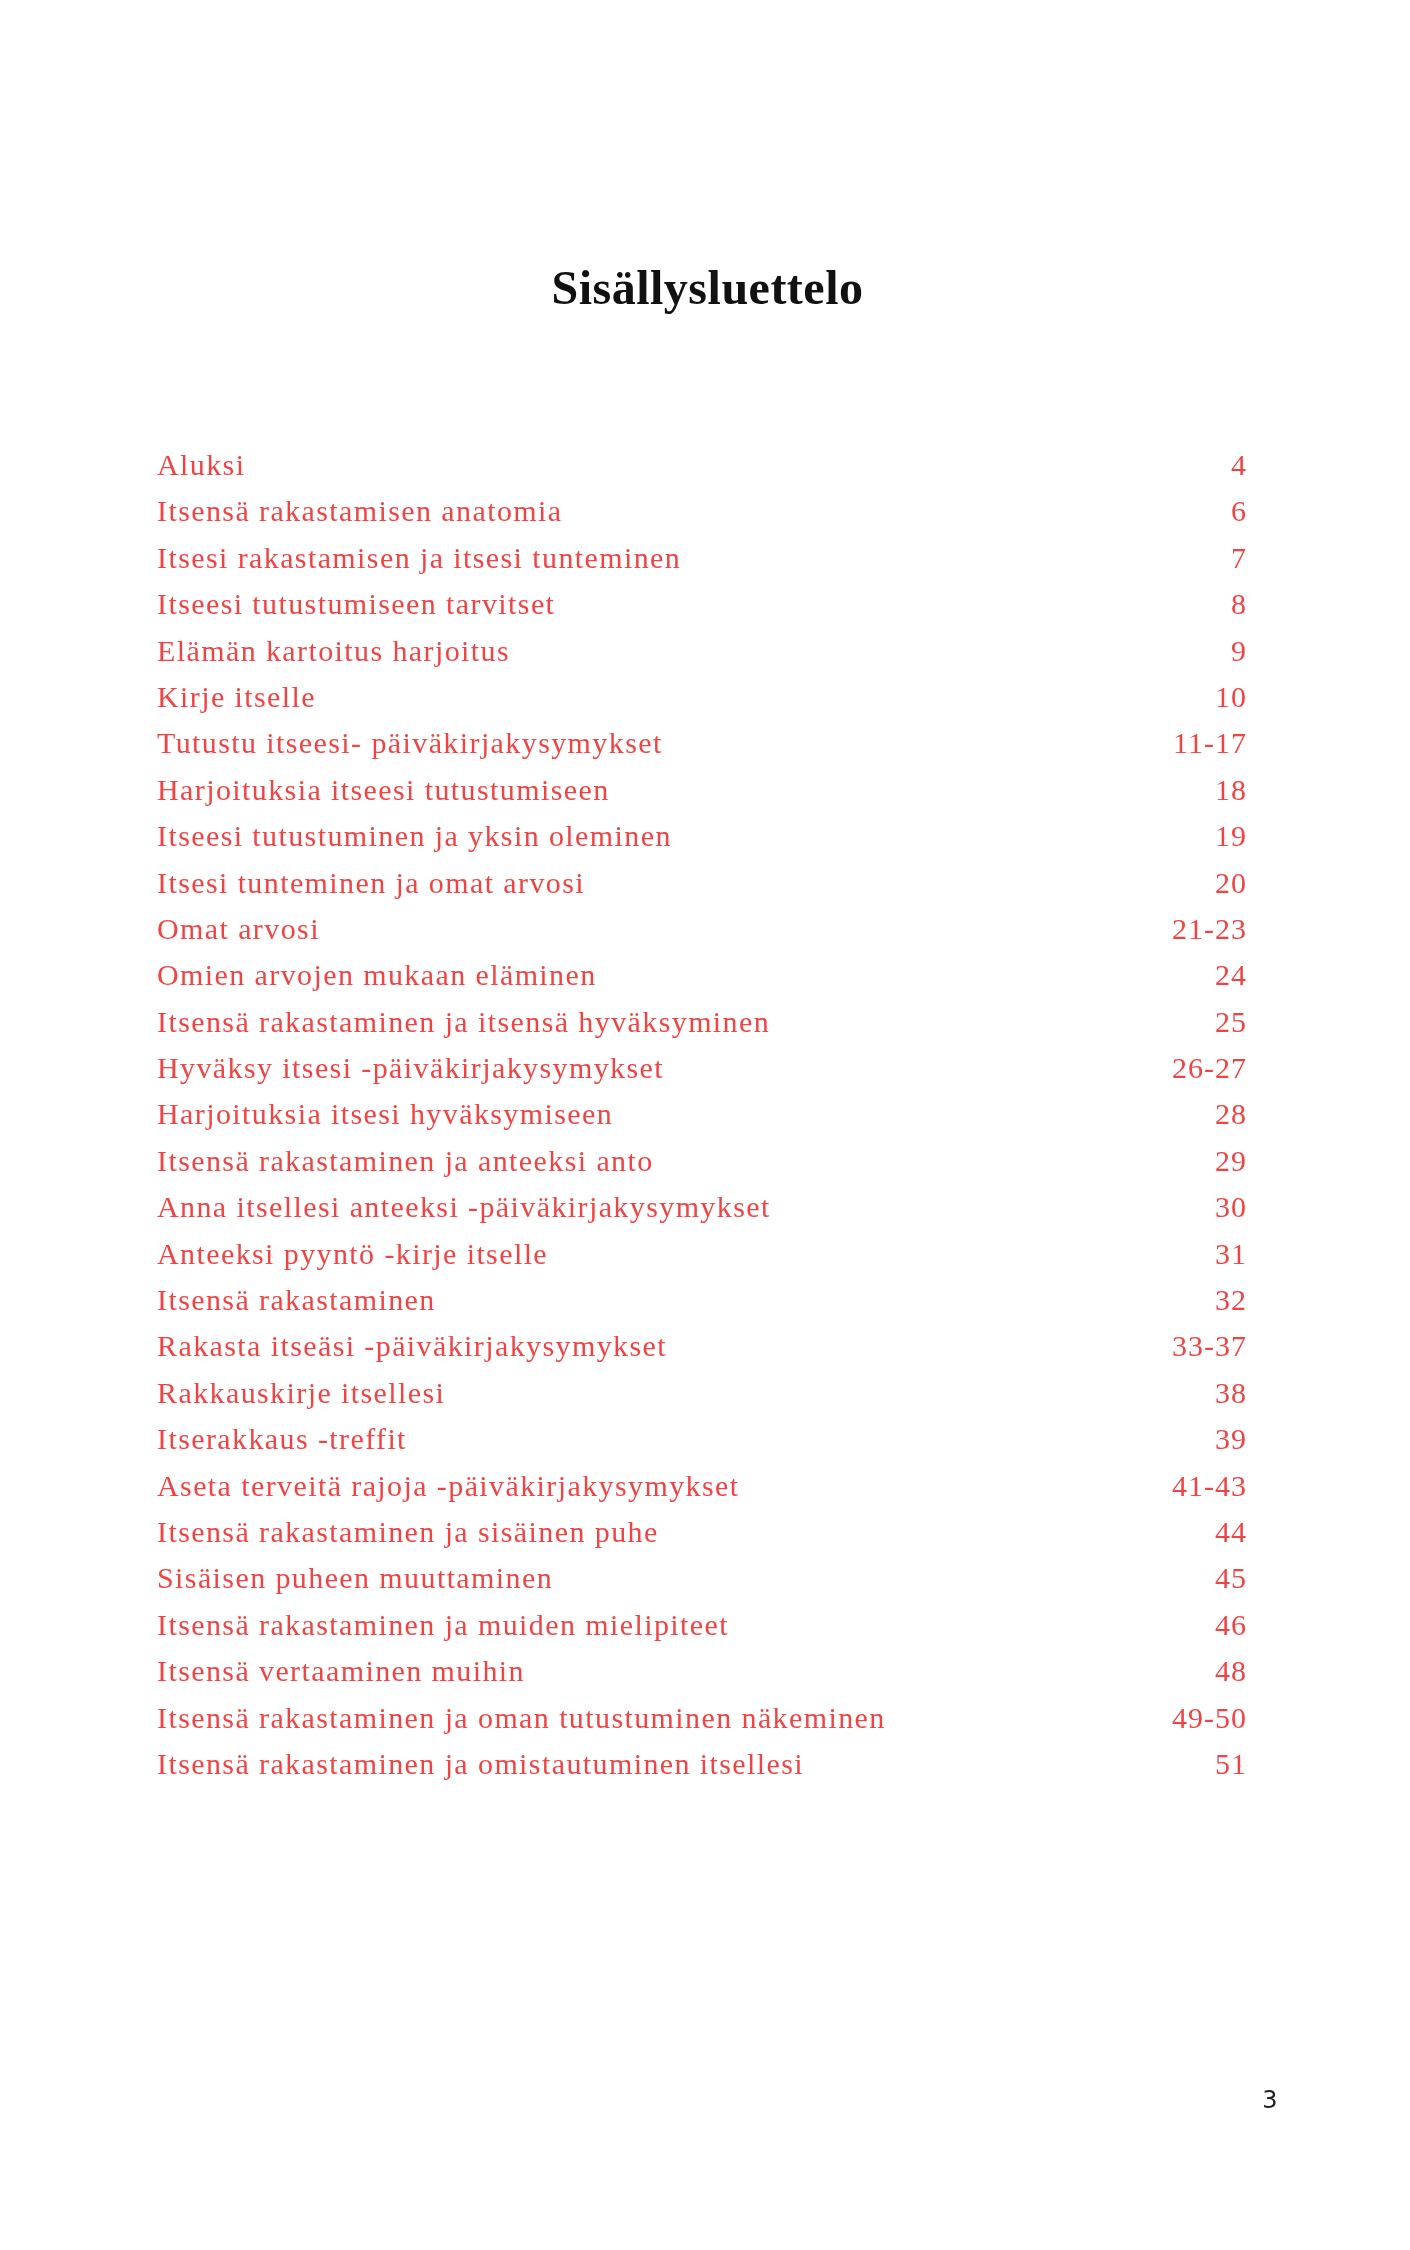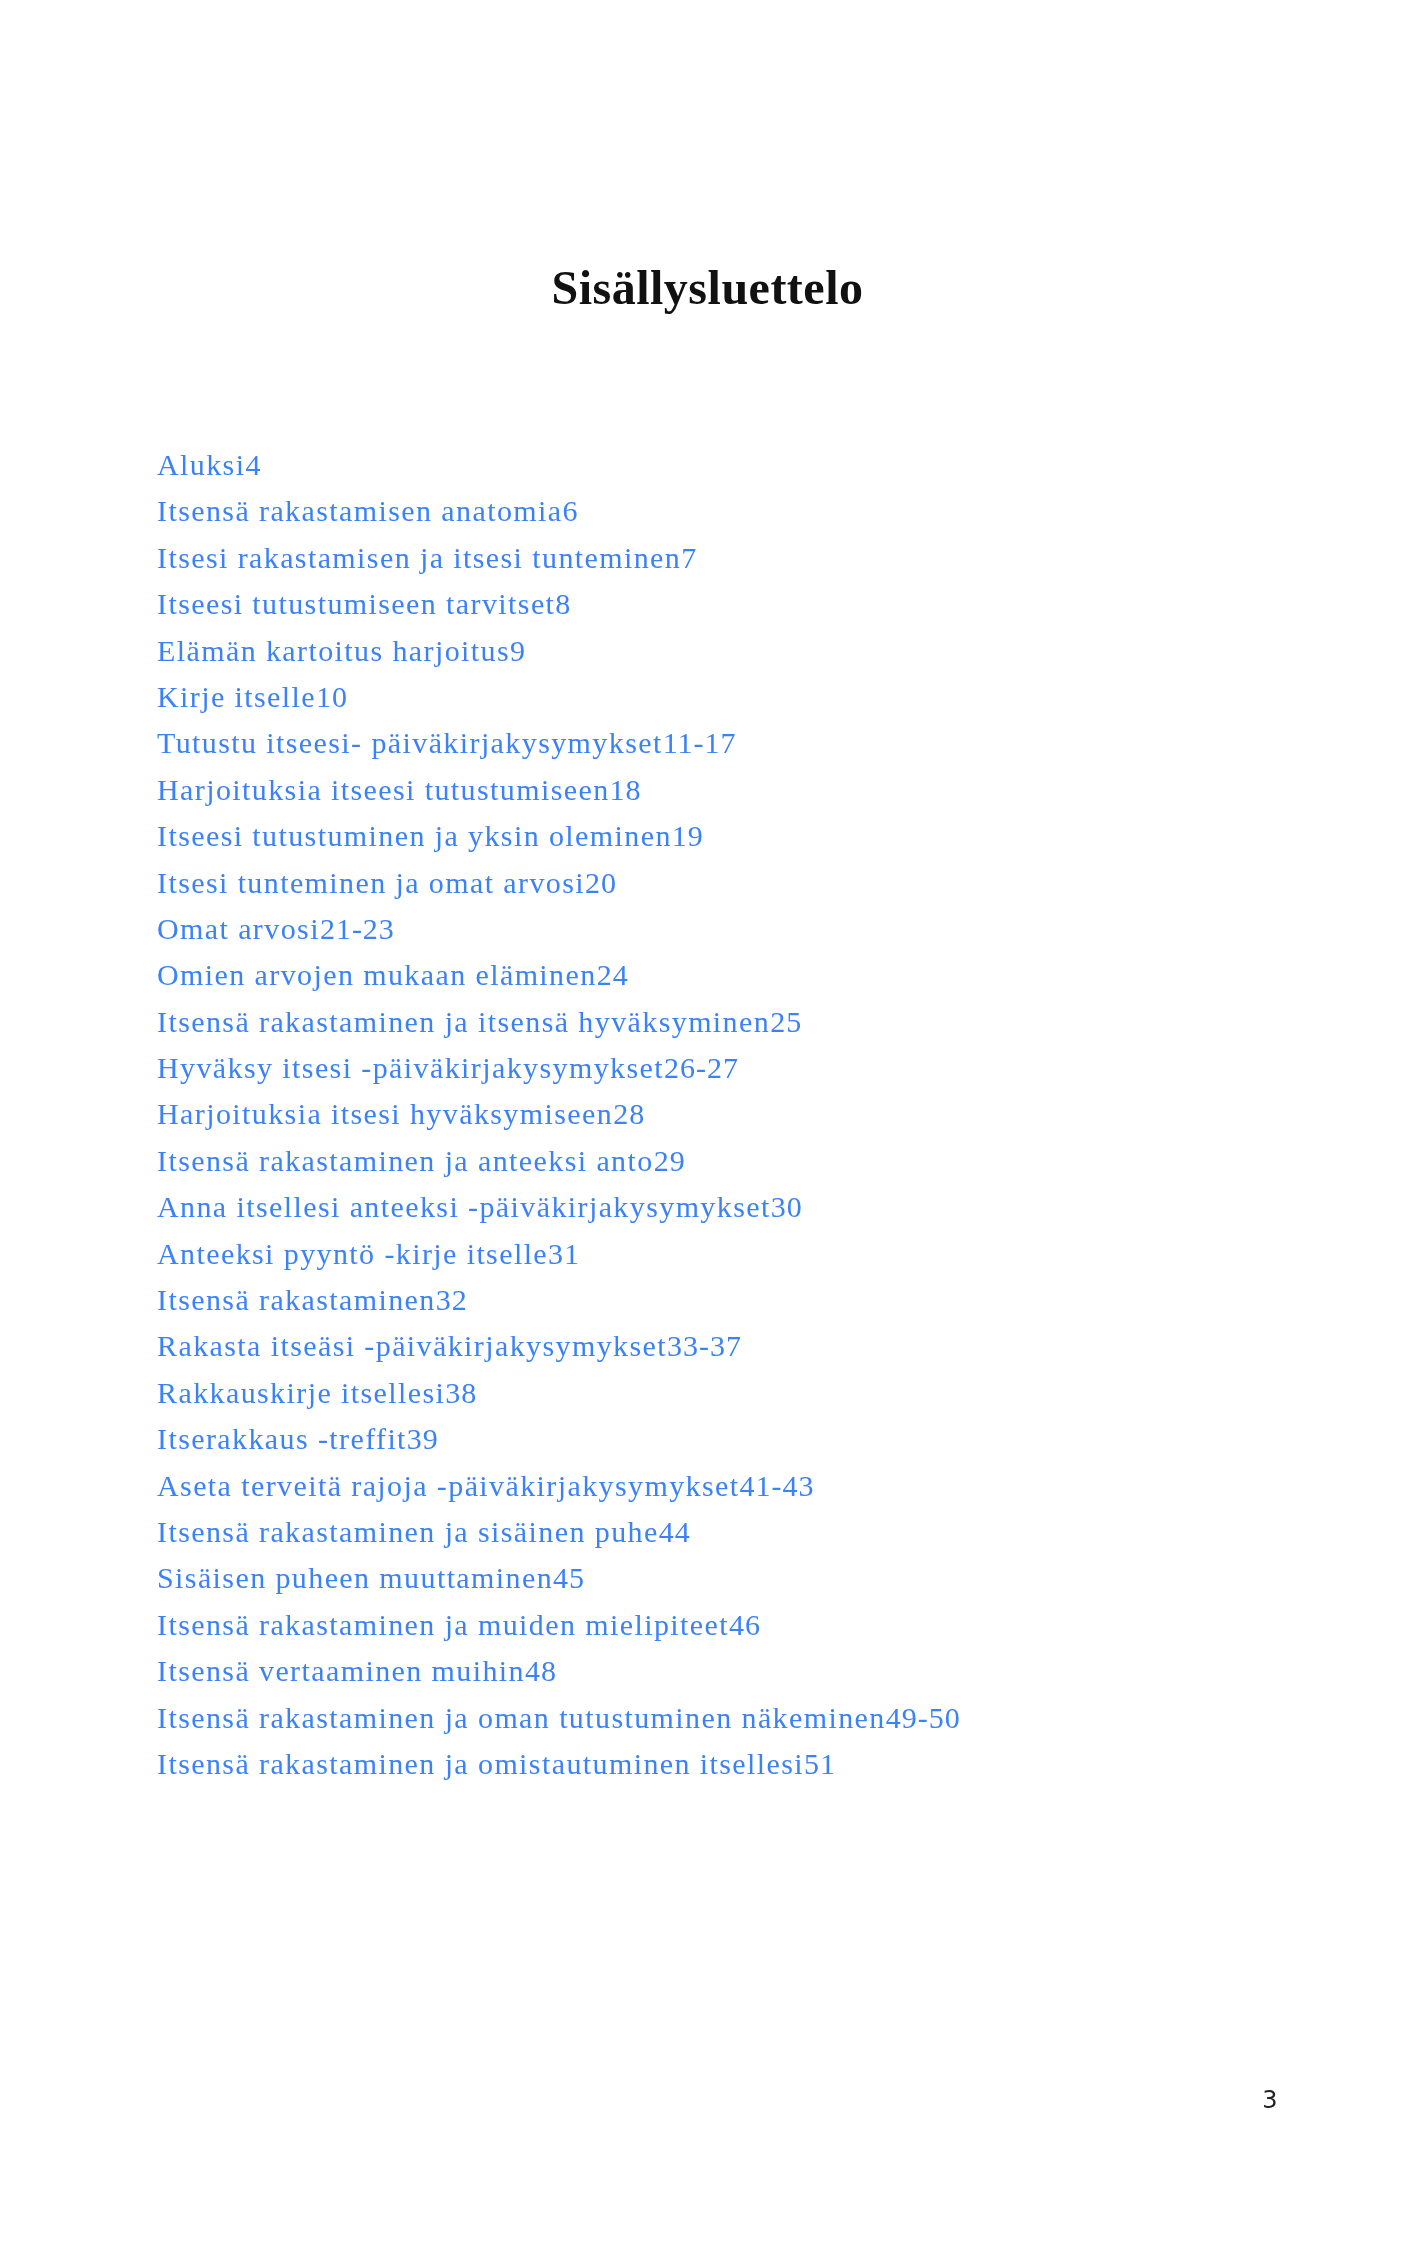"Aluksi" .toc-row { color: #3b82f6 -> #ef4444; justify-content: none -> space-between }
